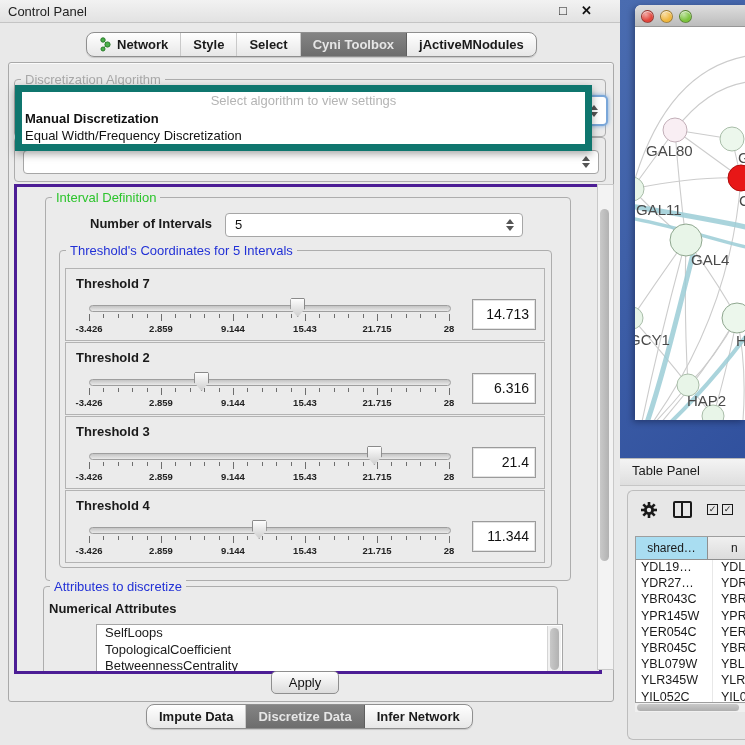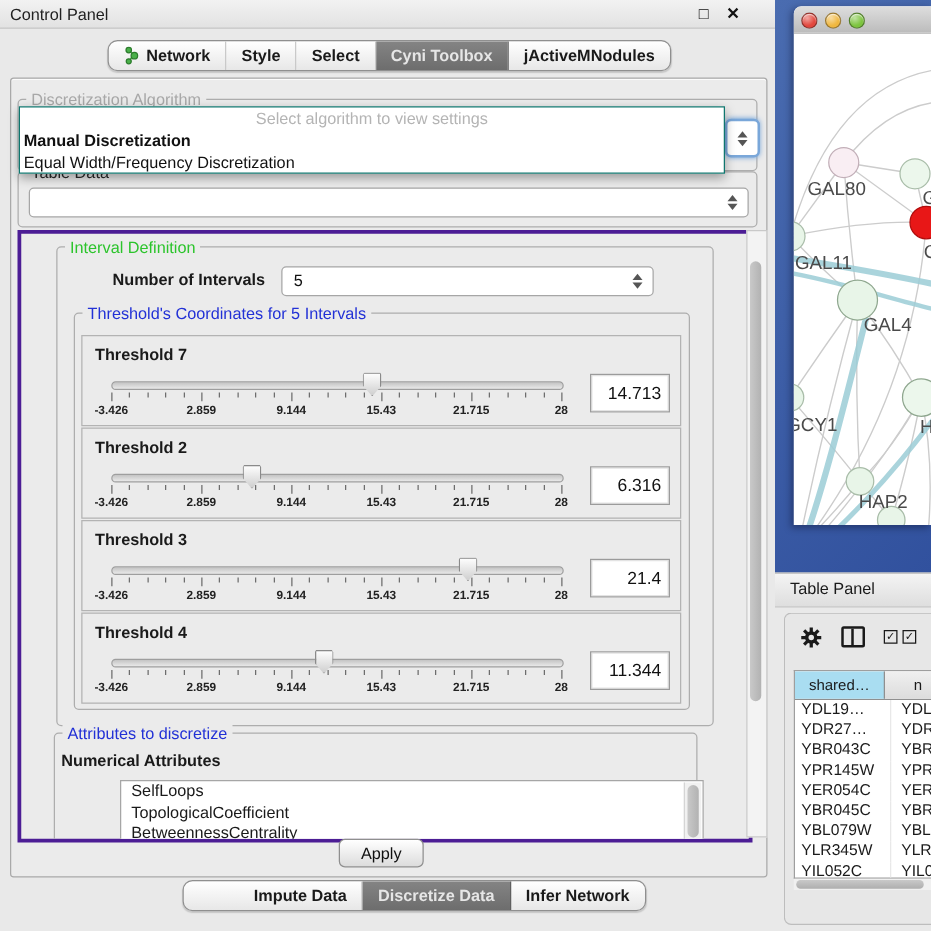"Select algorithm to view settings" #algo-popup { border: 1px solid #0f766e -> 7px solid #0f766e }
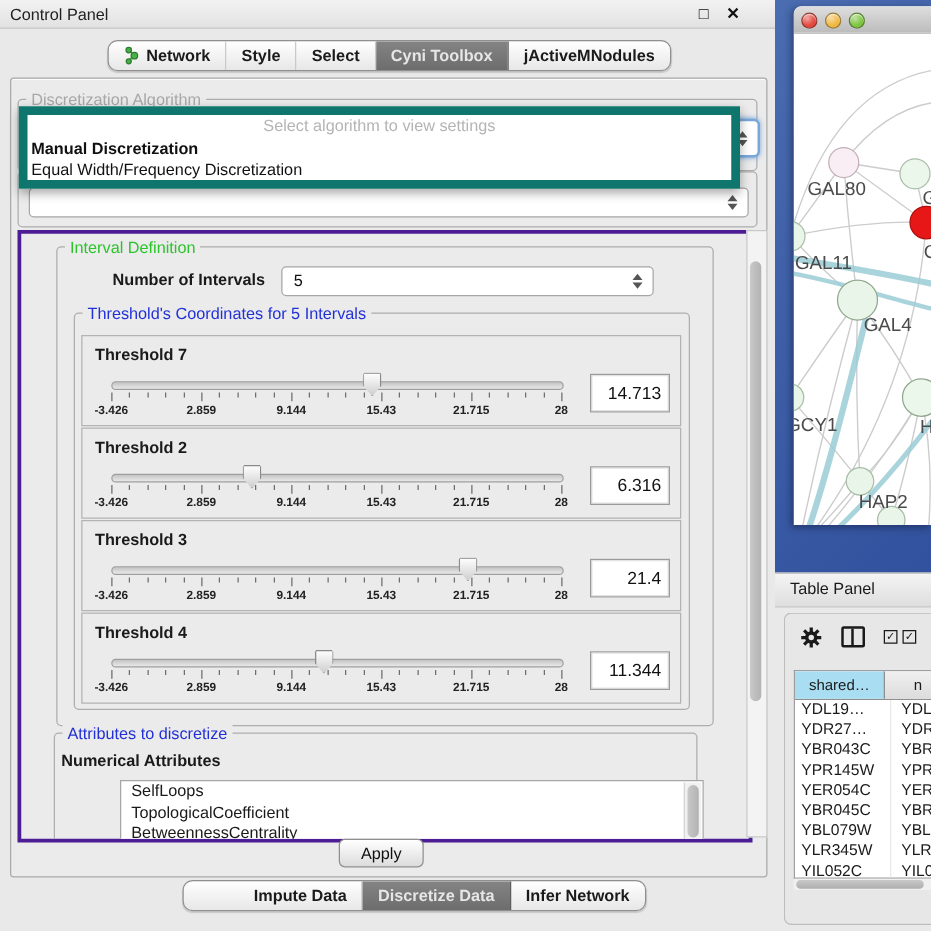"Impute Data" div.abs { padding-left: 44px -> none }
